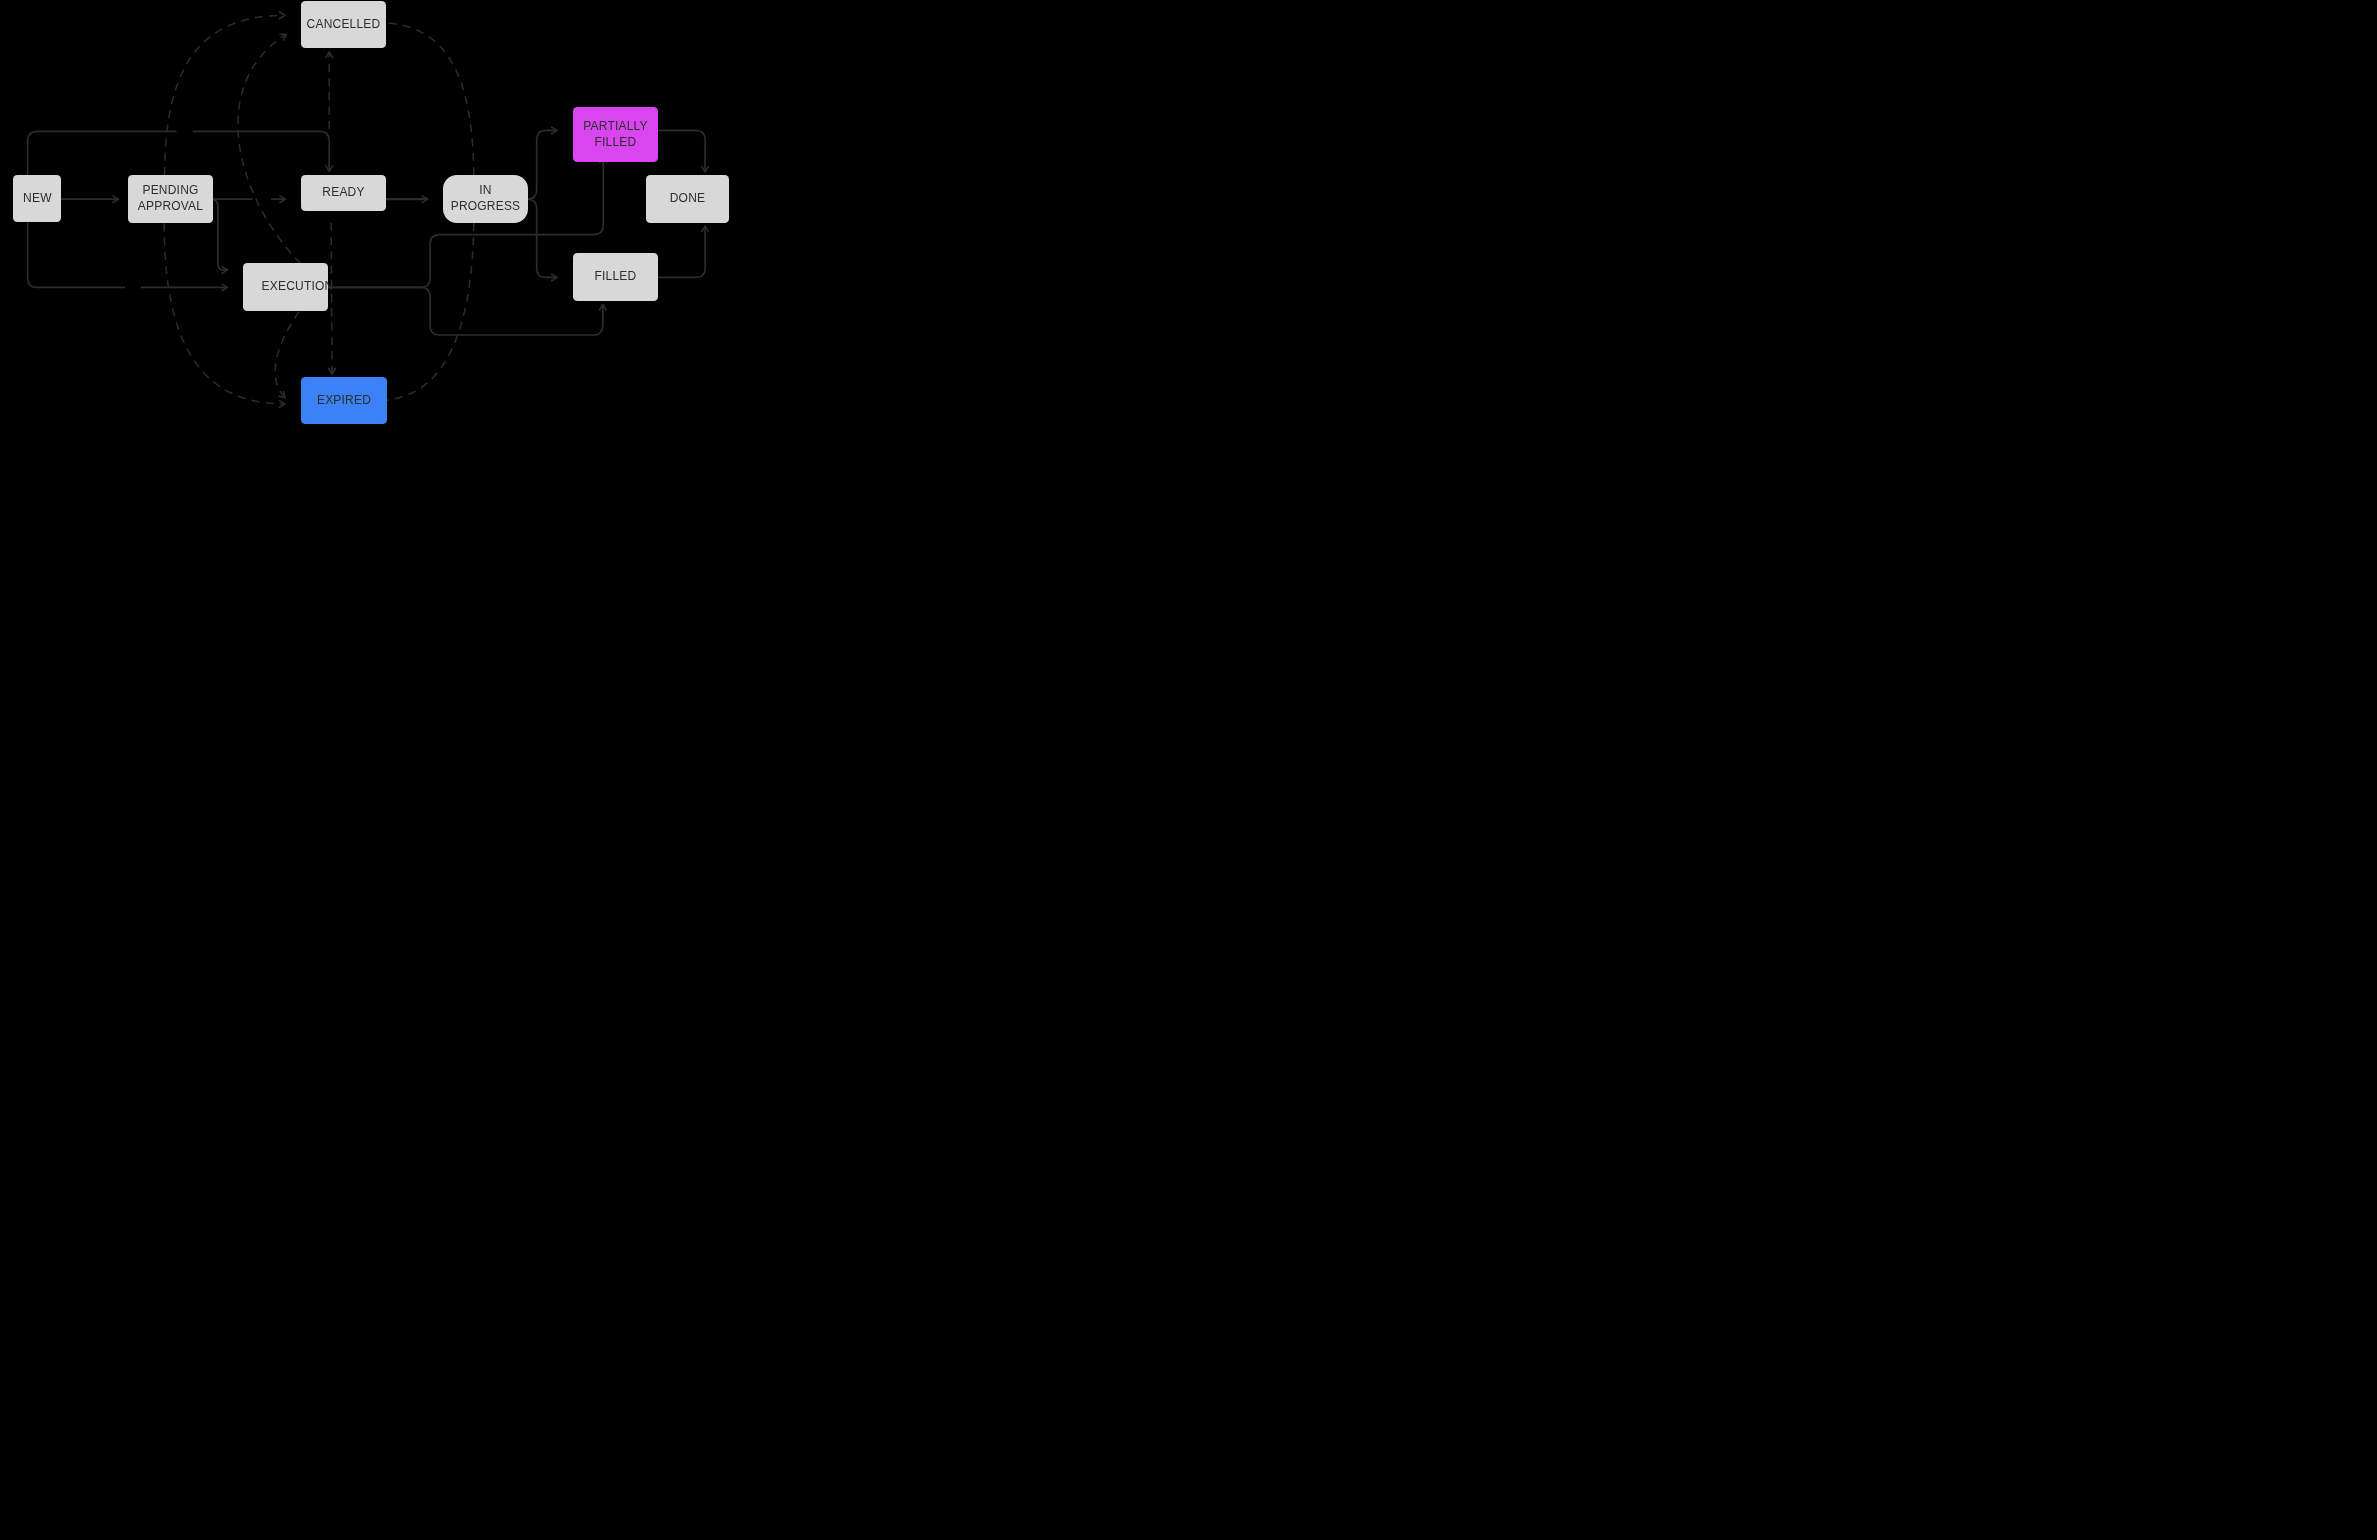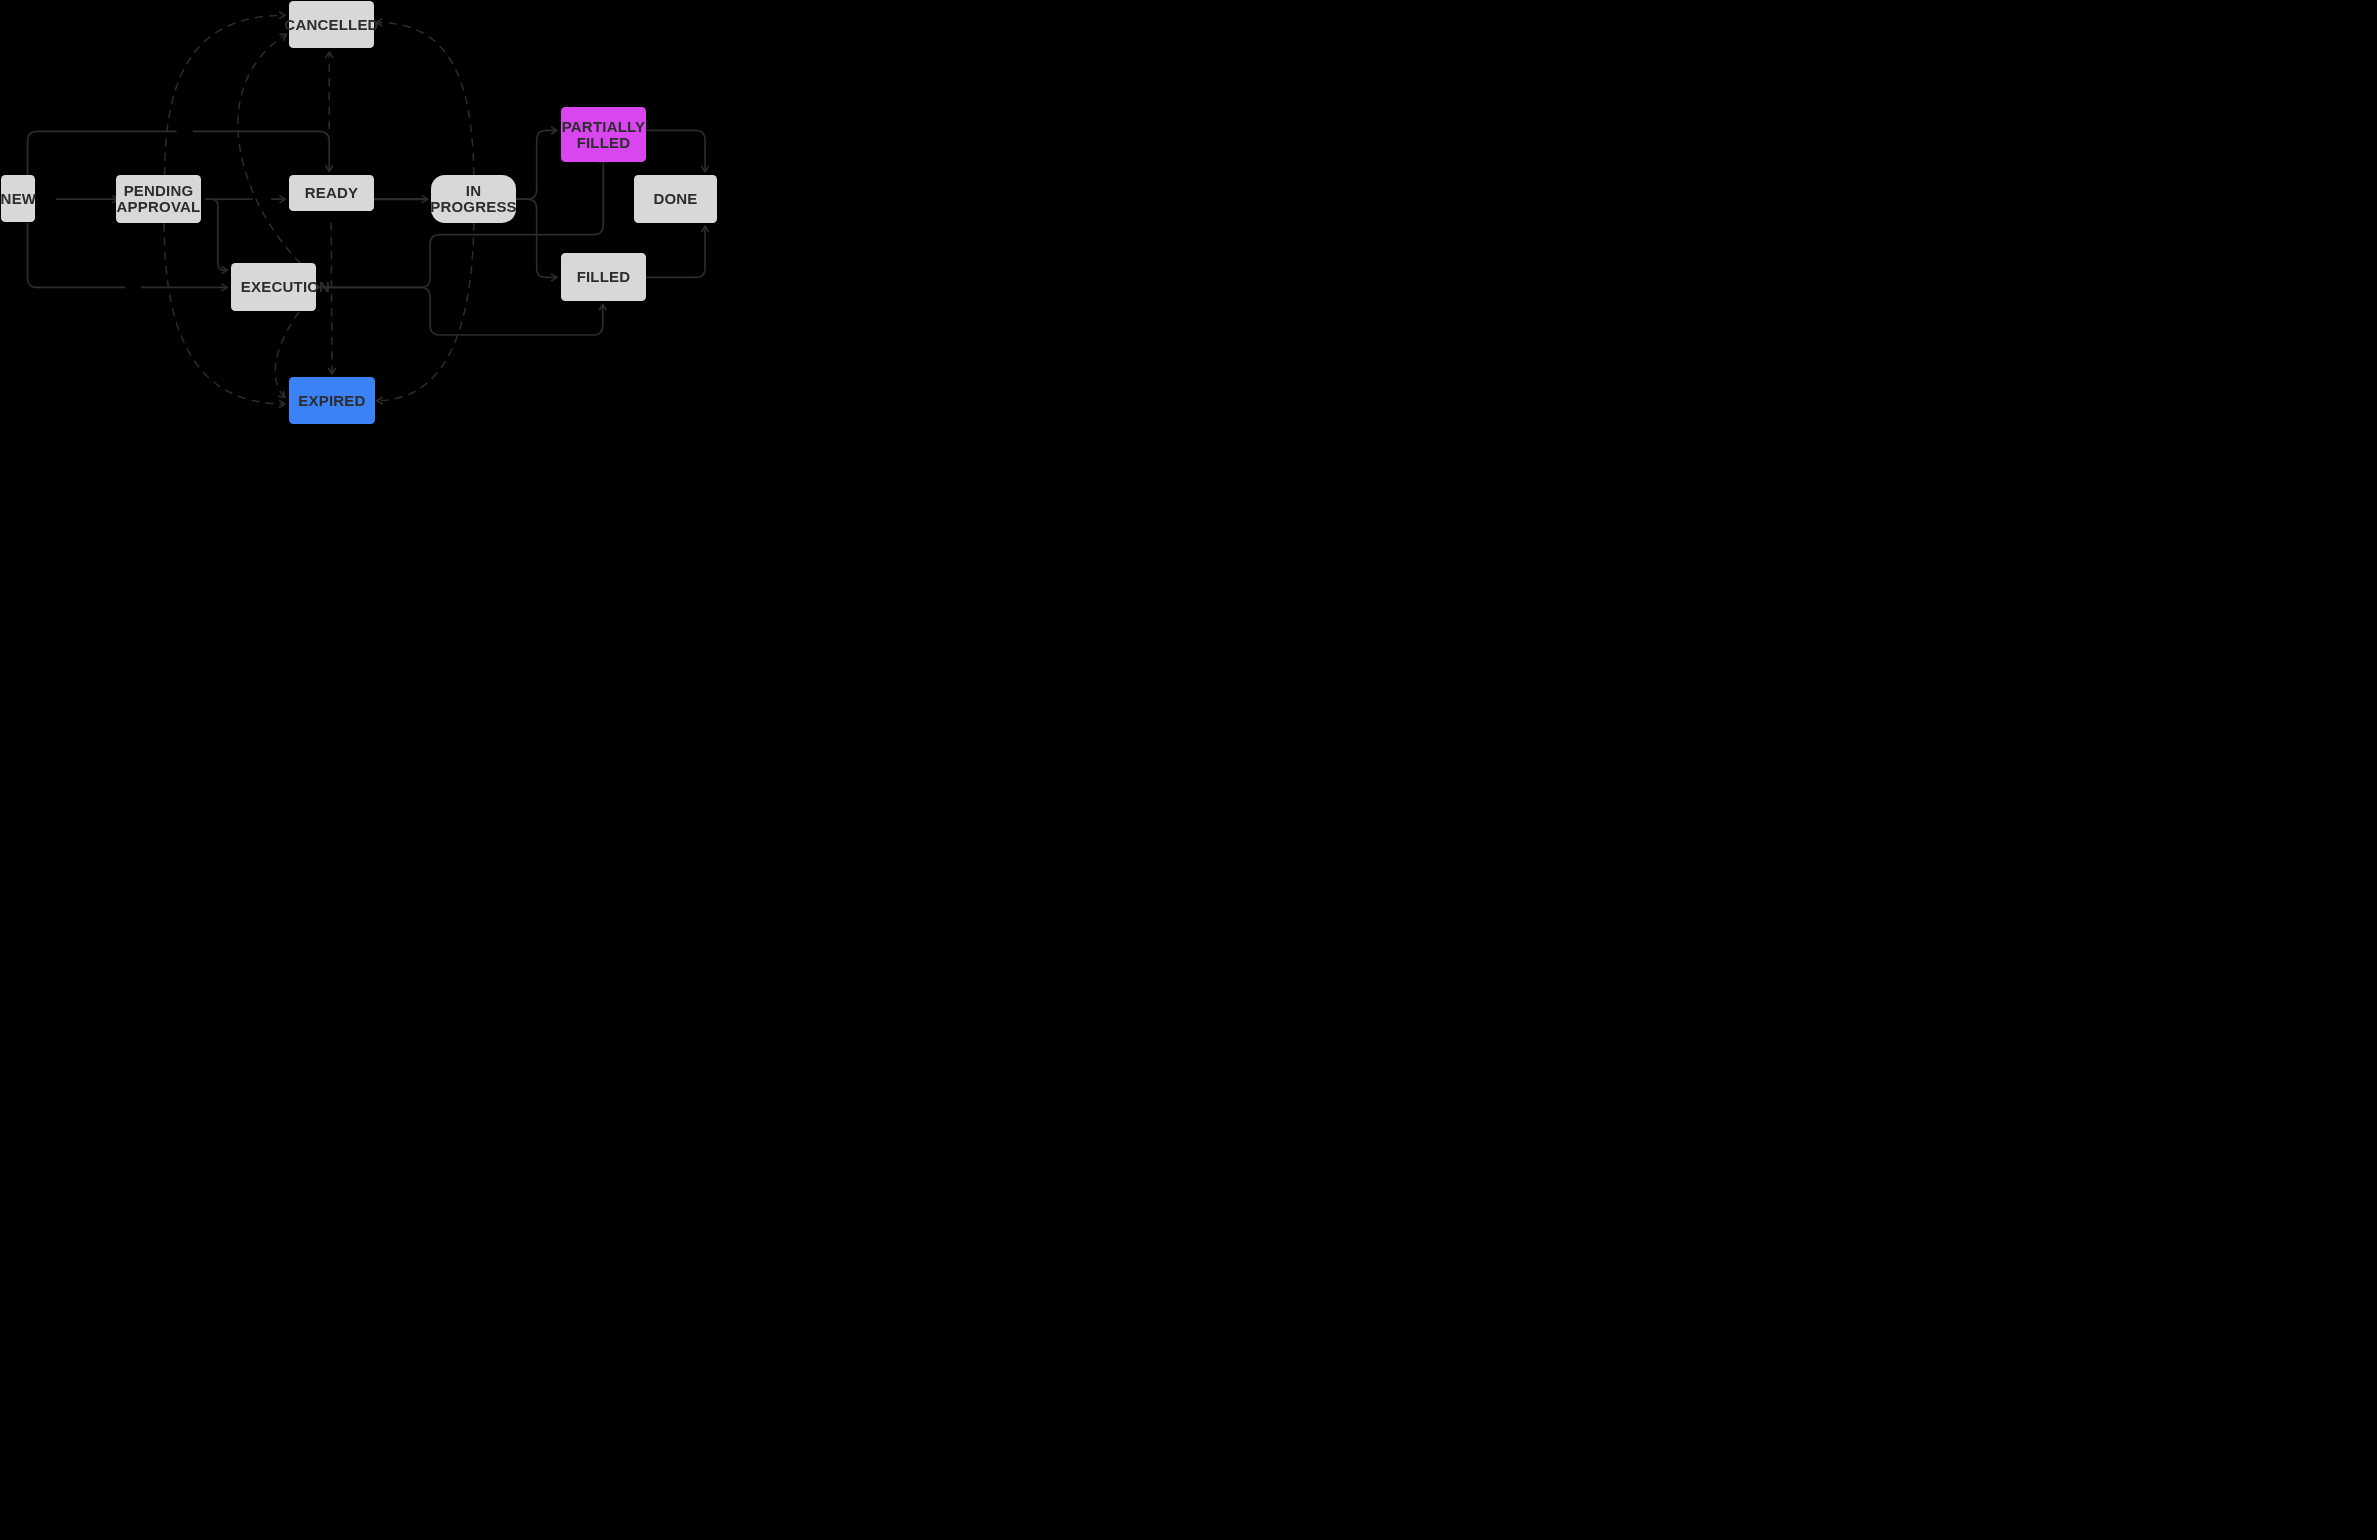"CANCELLED" .node { font-size: 15px -> 12px; font-weight: 700 -> 400; margin-left: none -> 12px }
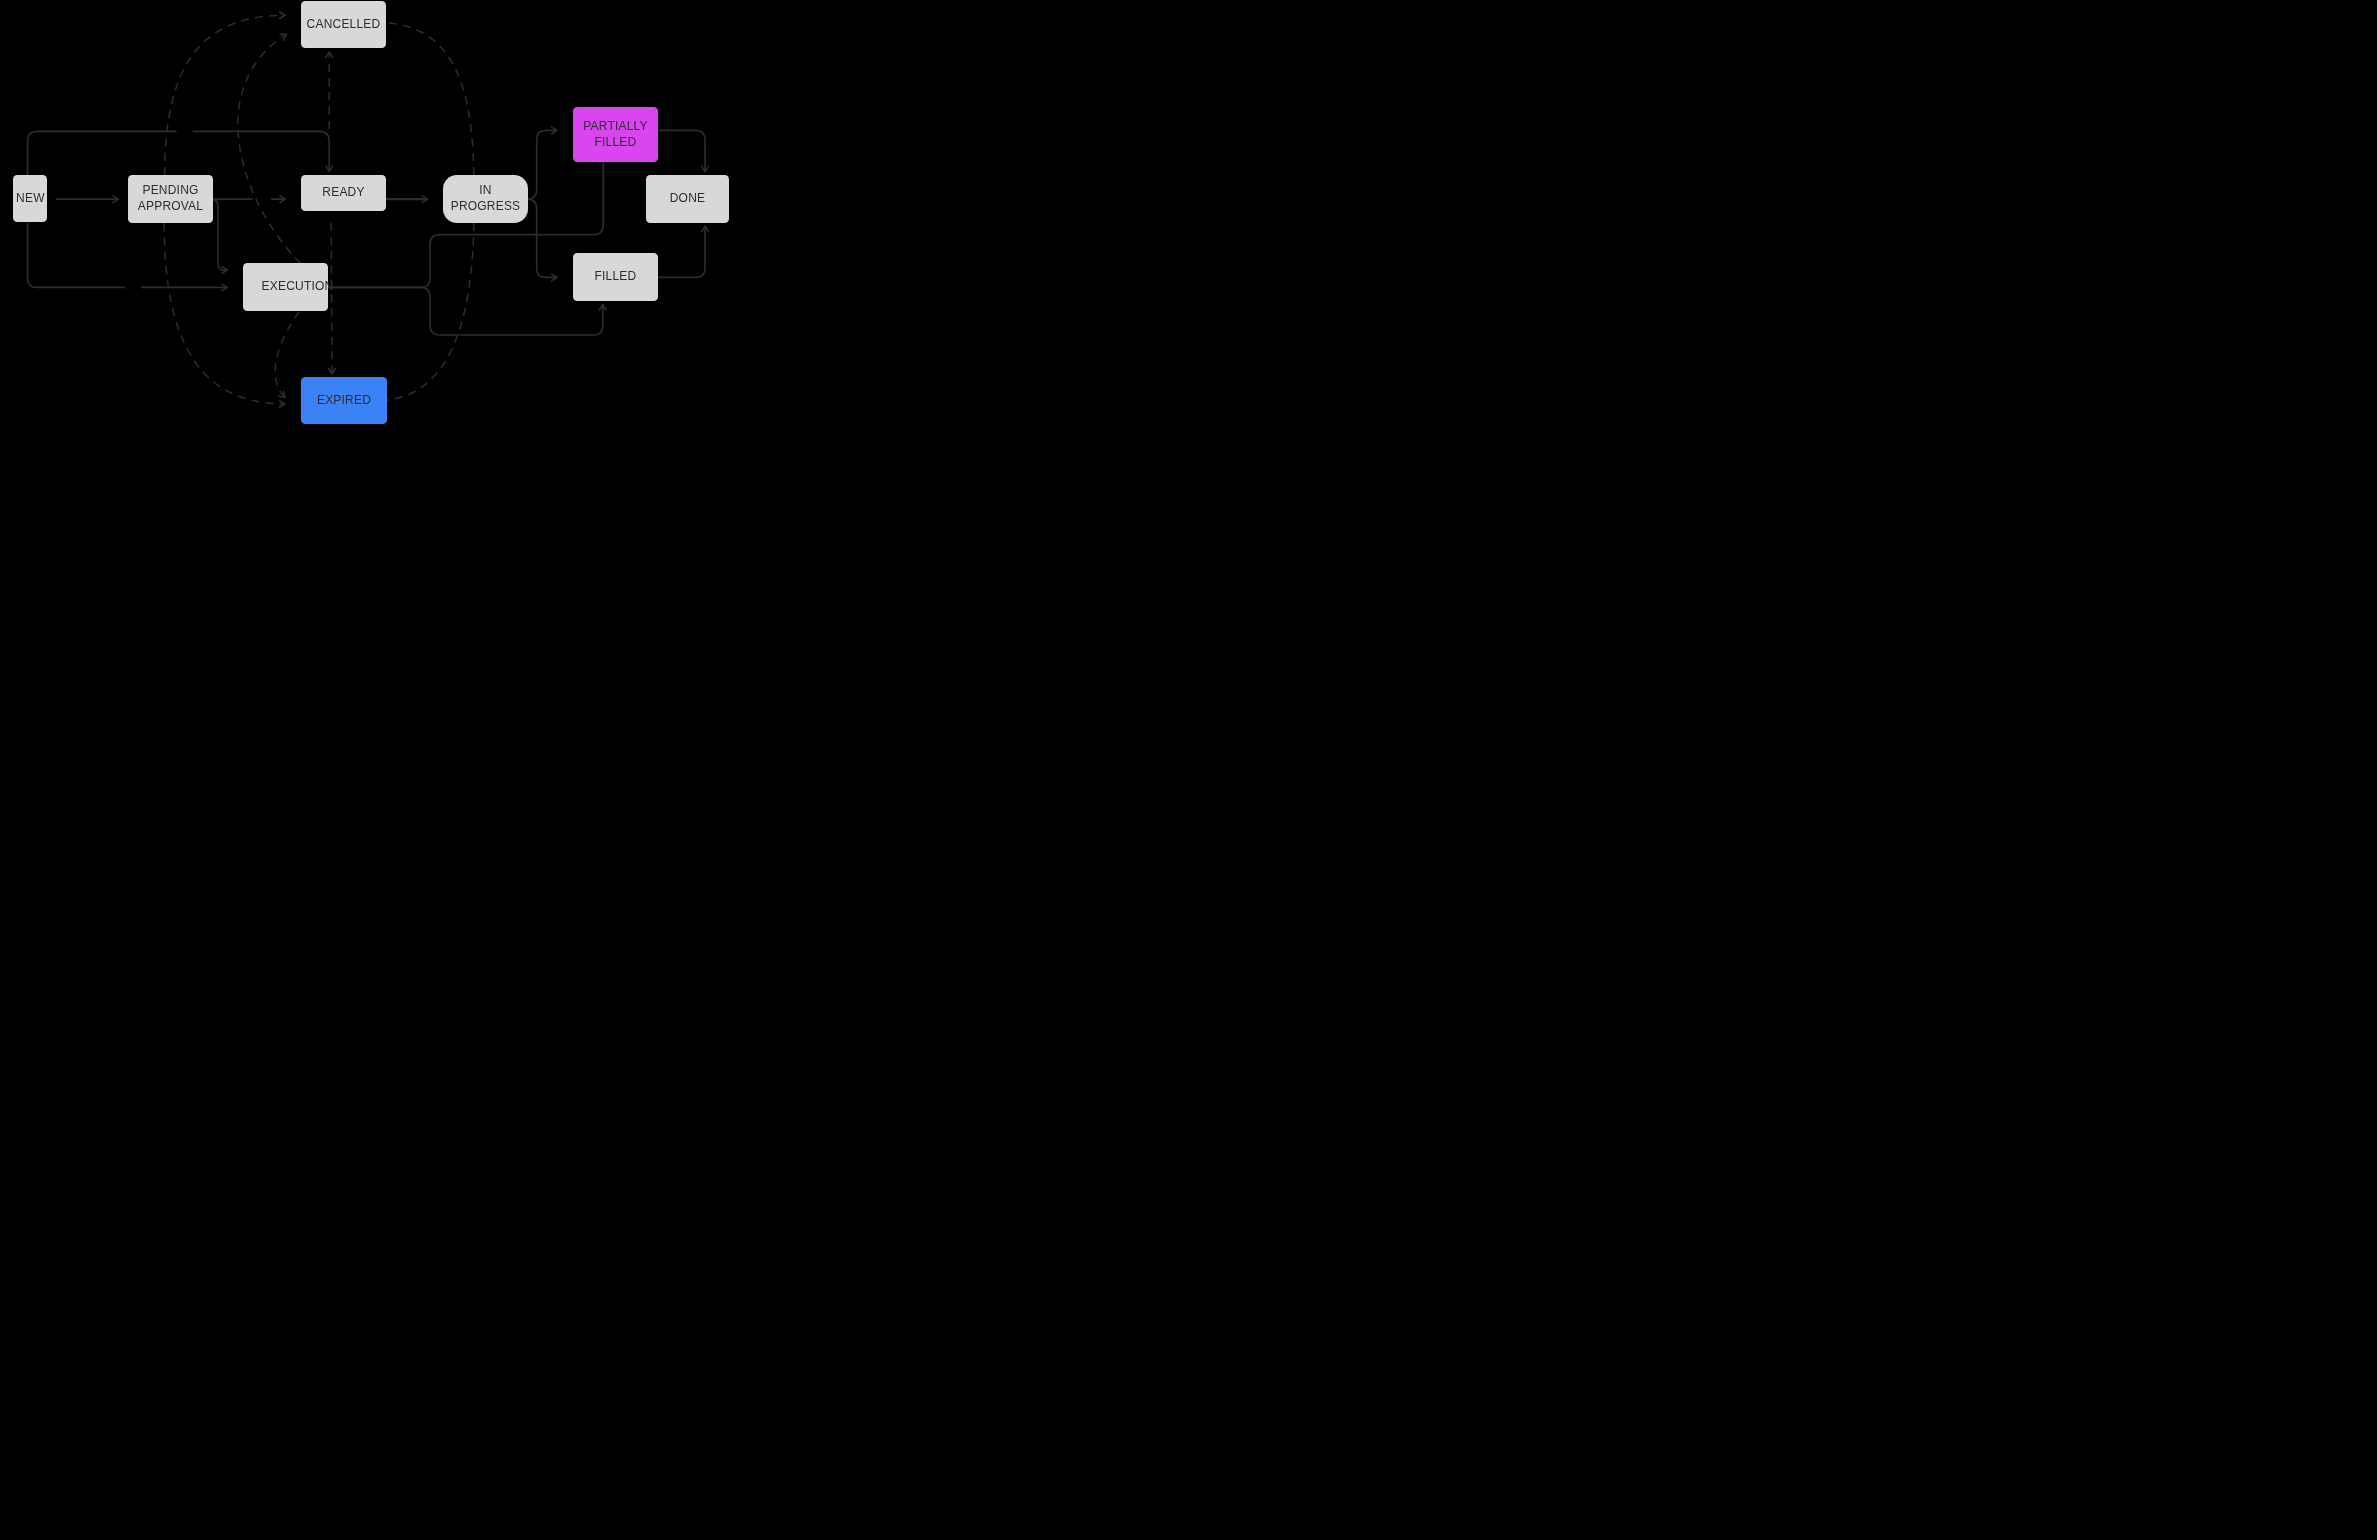"NEW" div.node { width: 34px -> 48px }
